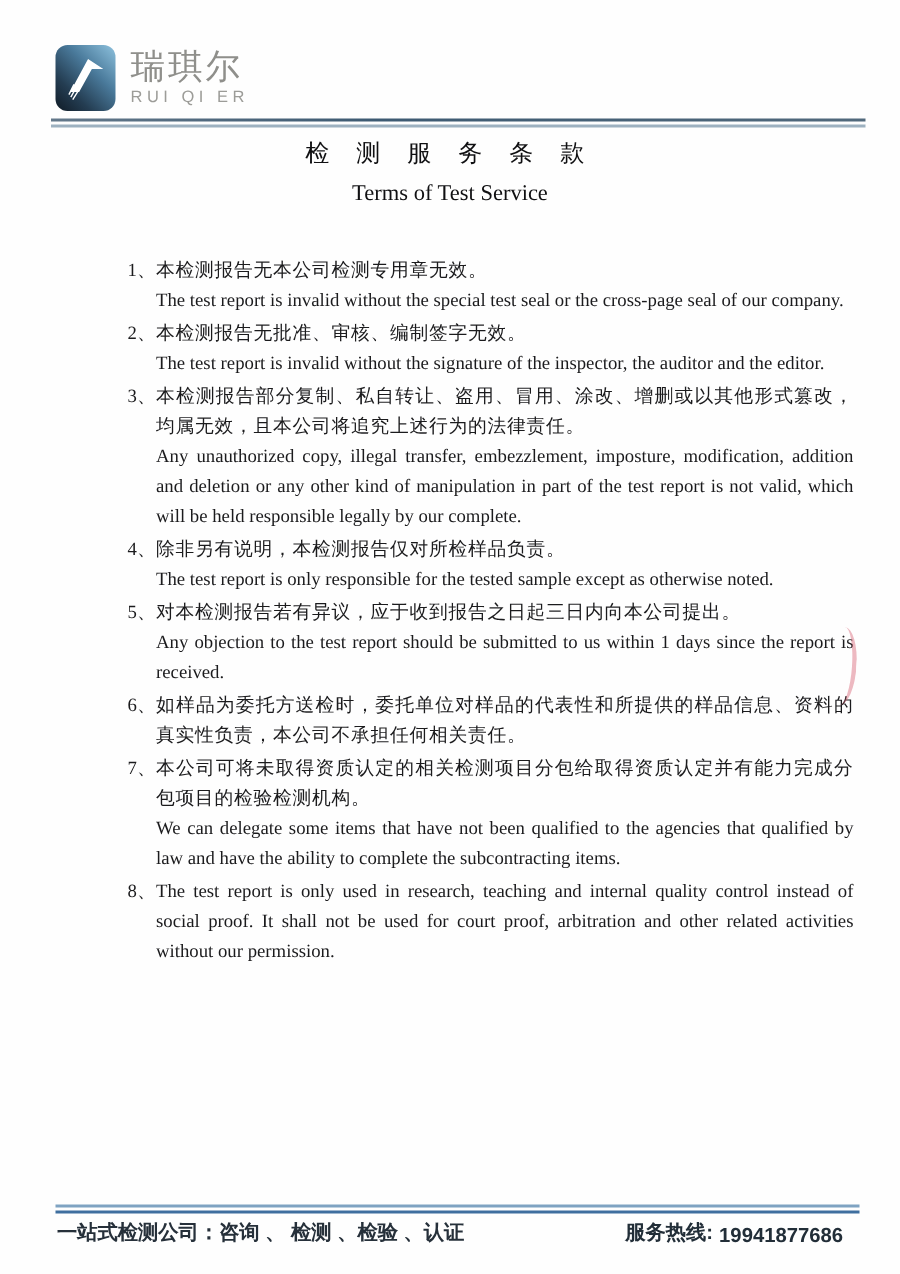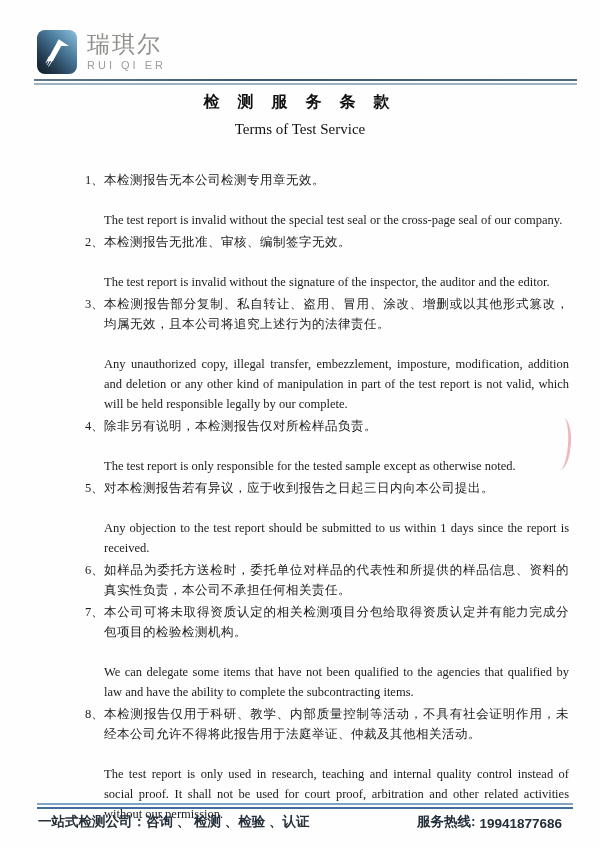"检 测 服 务 条" .title-cn { font-weight: bold -> normal }
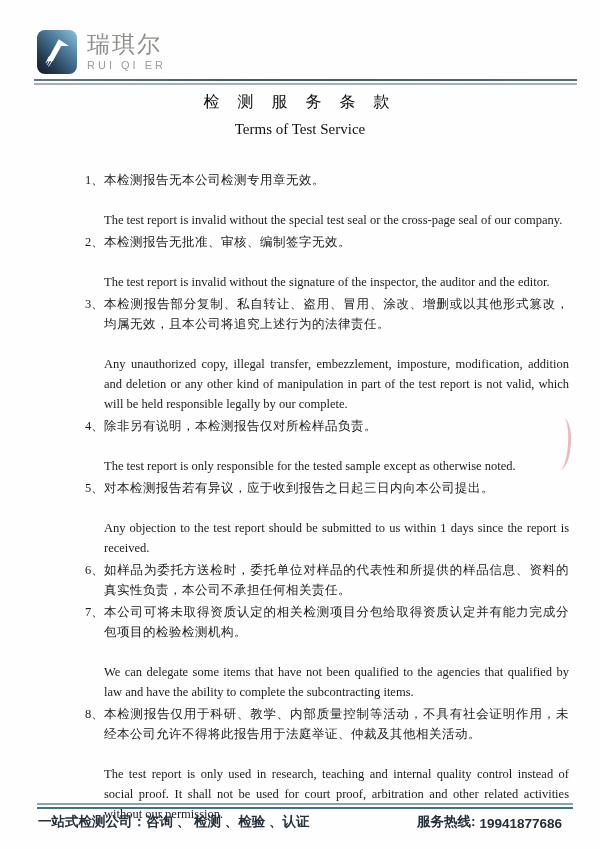"The test report is invalid" .term .en { margin-top: 20px -> none }
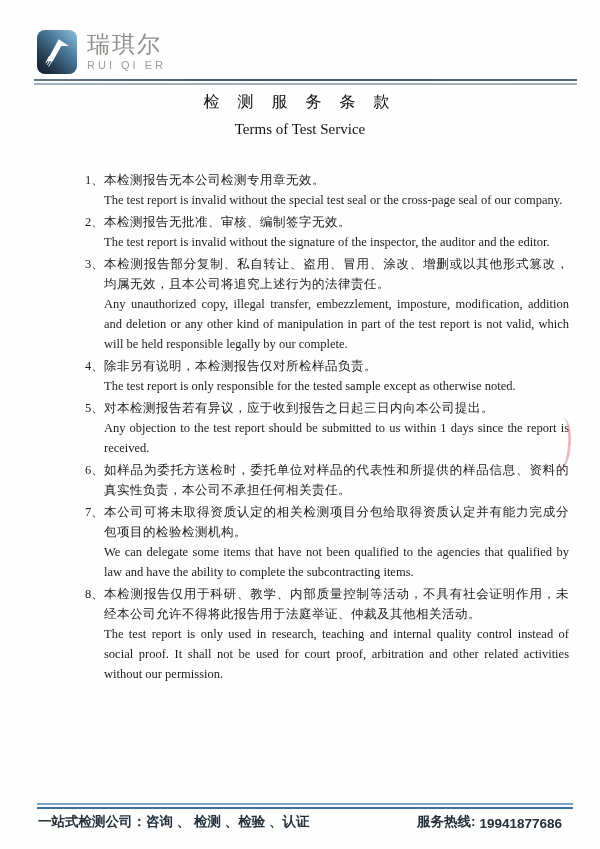"本检测报告仅用于科研、教学、内部质量控制等活动，不具有社会证明作用，未经本公司允" div.cn { html: <div>本检测报告仅用于科研、教学、内部质量控制等活动，不具有社会证明作用，未经本公司允许不得将此报告用于法庭举证、仲裁及其他相关活动。</div> -> none }
